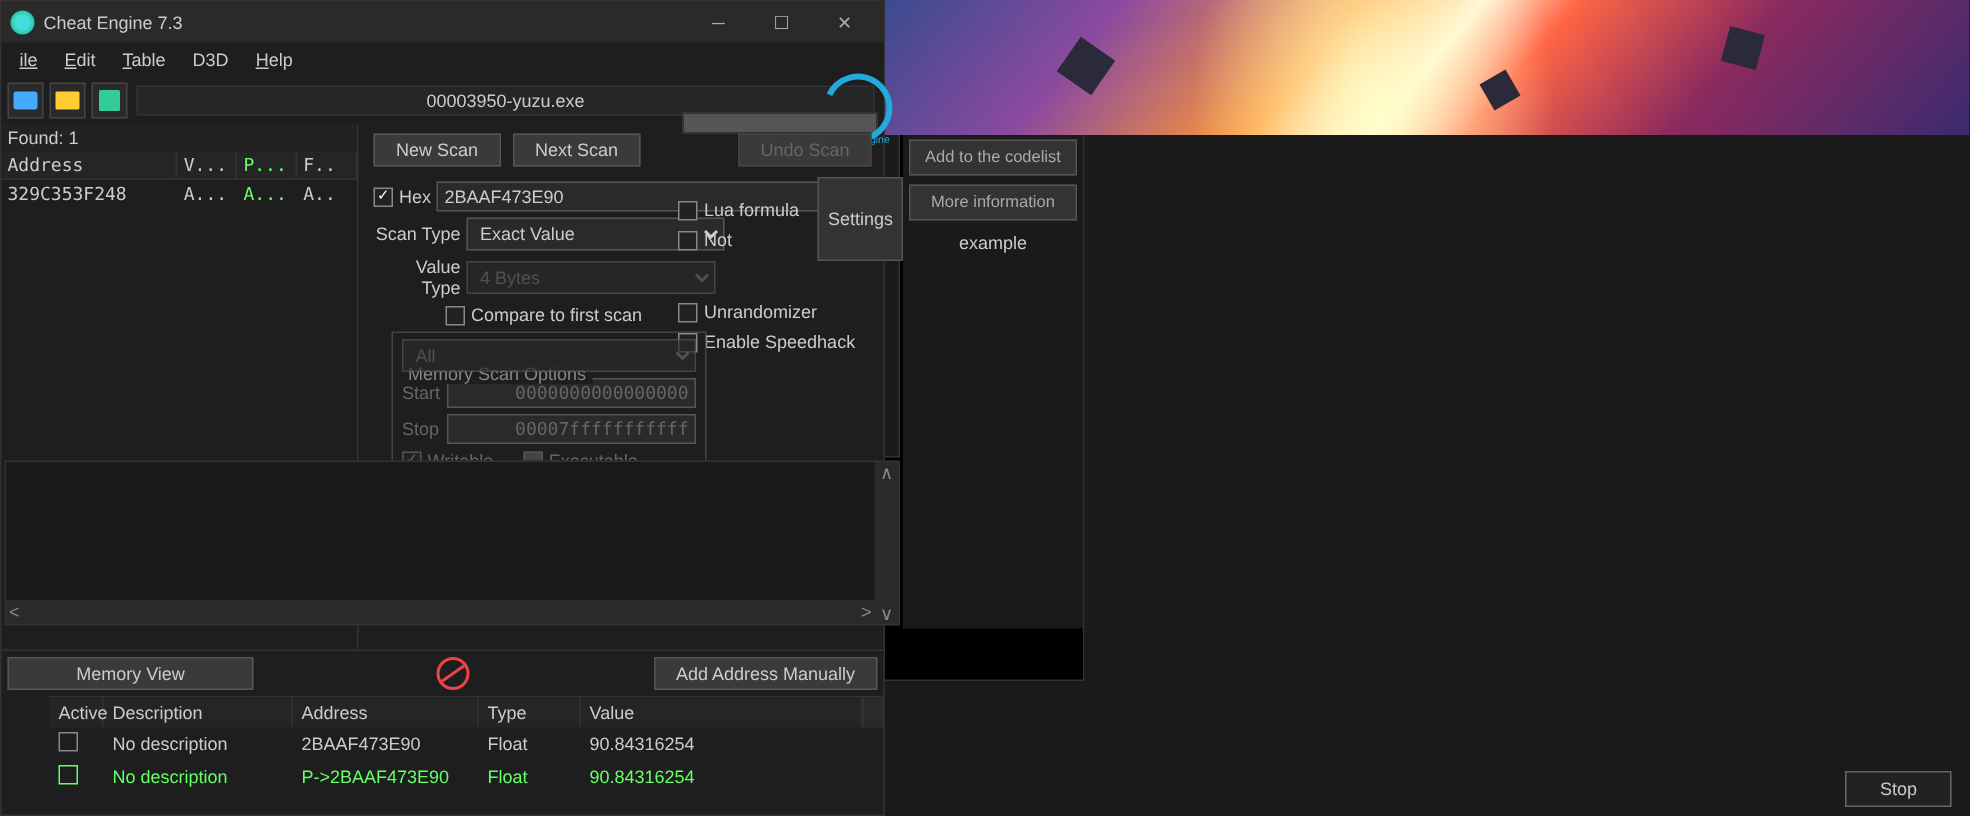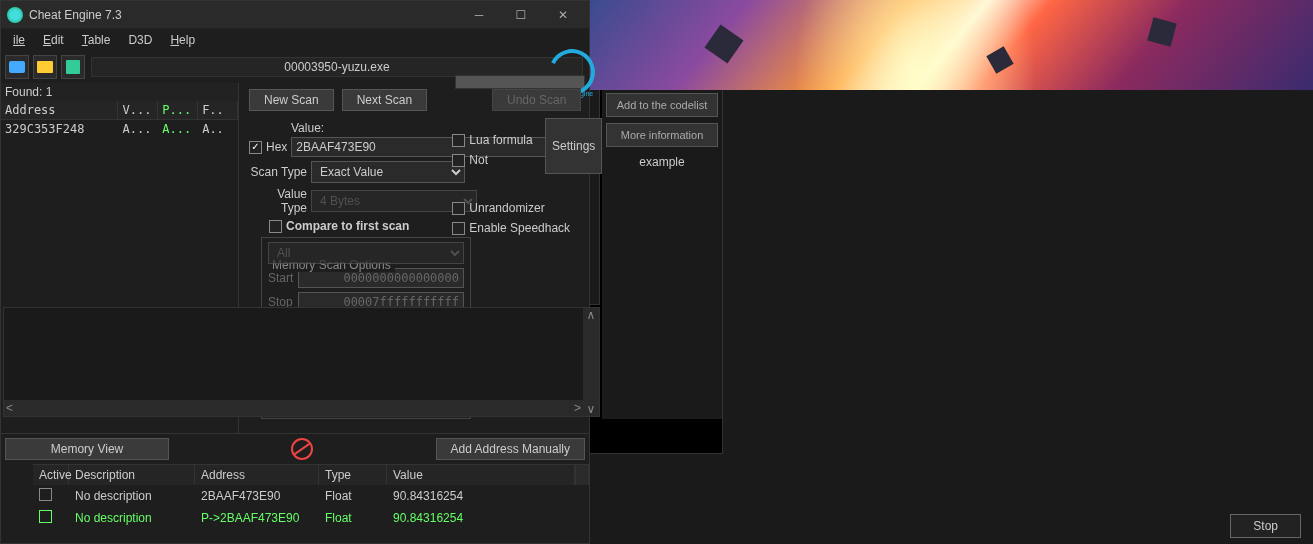"Value:" div { html: <div><span>Value:</span></div> -> none }
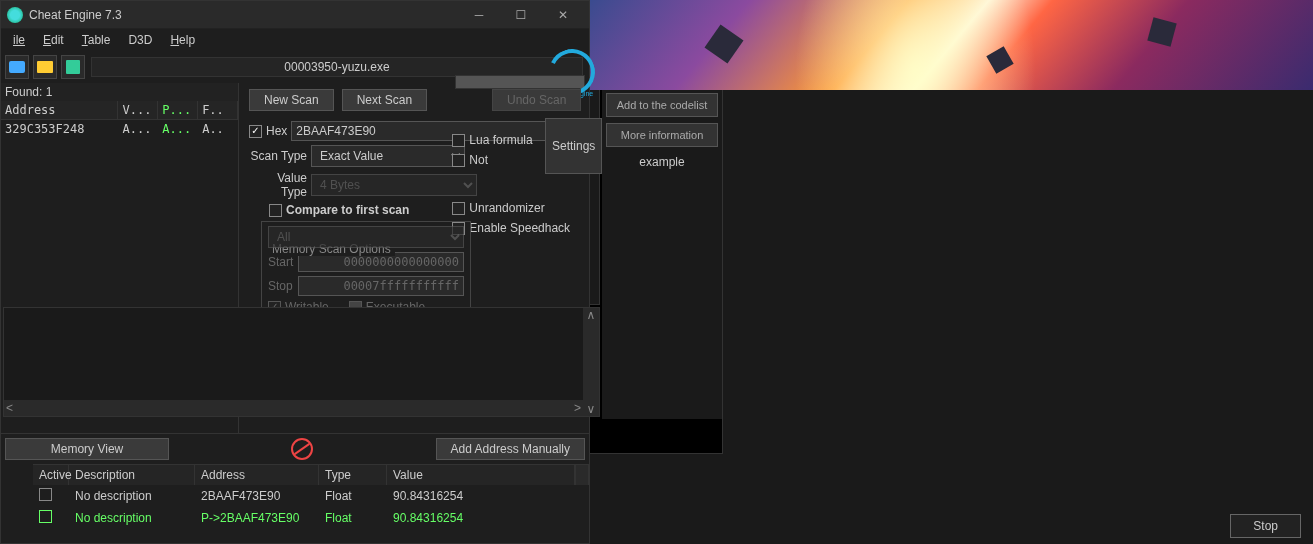"Exact Value" select.select { width: 154px -> 172px }
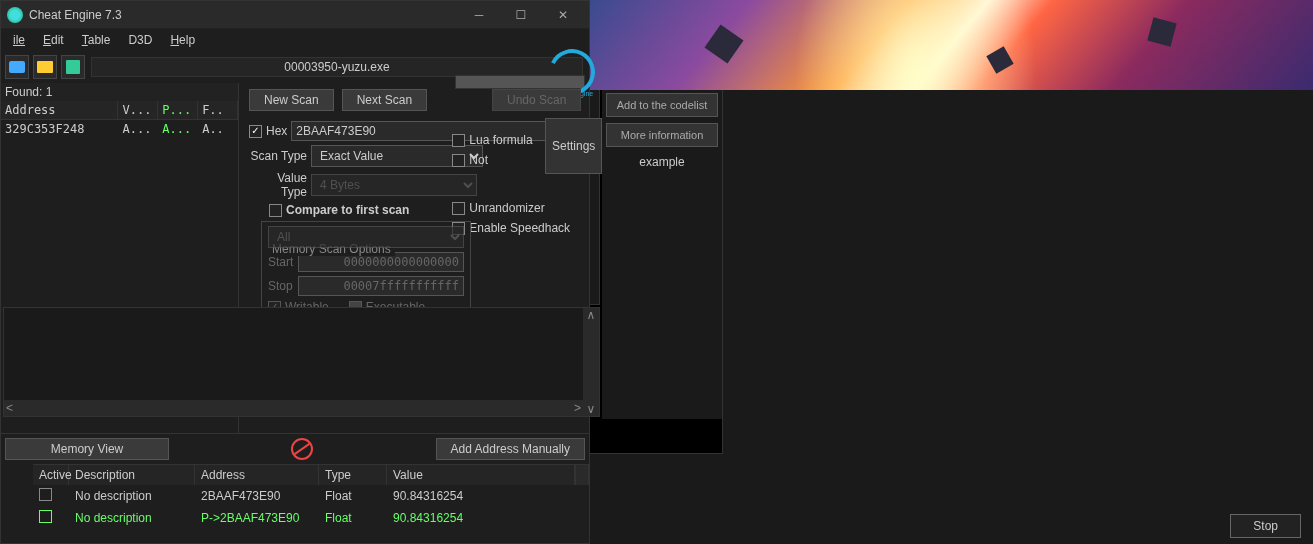"Compare to first scan" div.row { font-weight: bold -> none; margin-left: 20px -> 48px }
